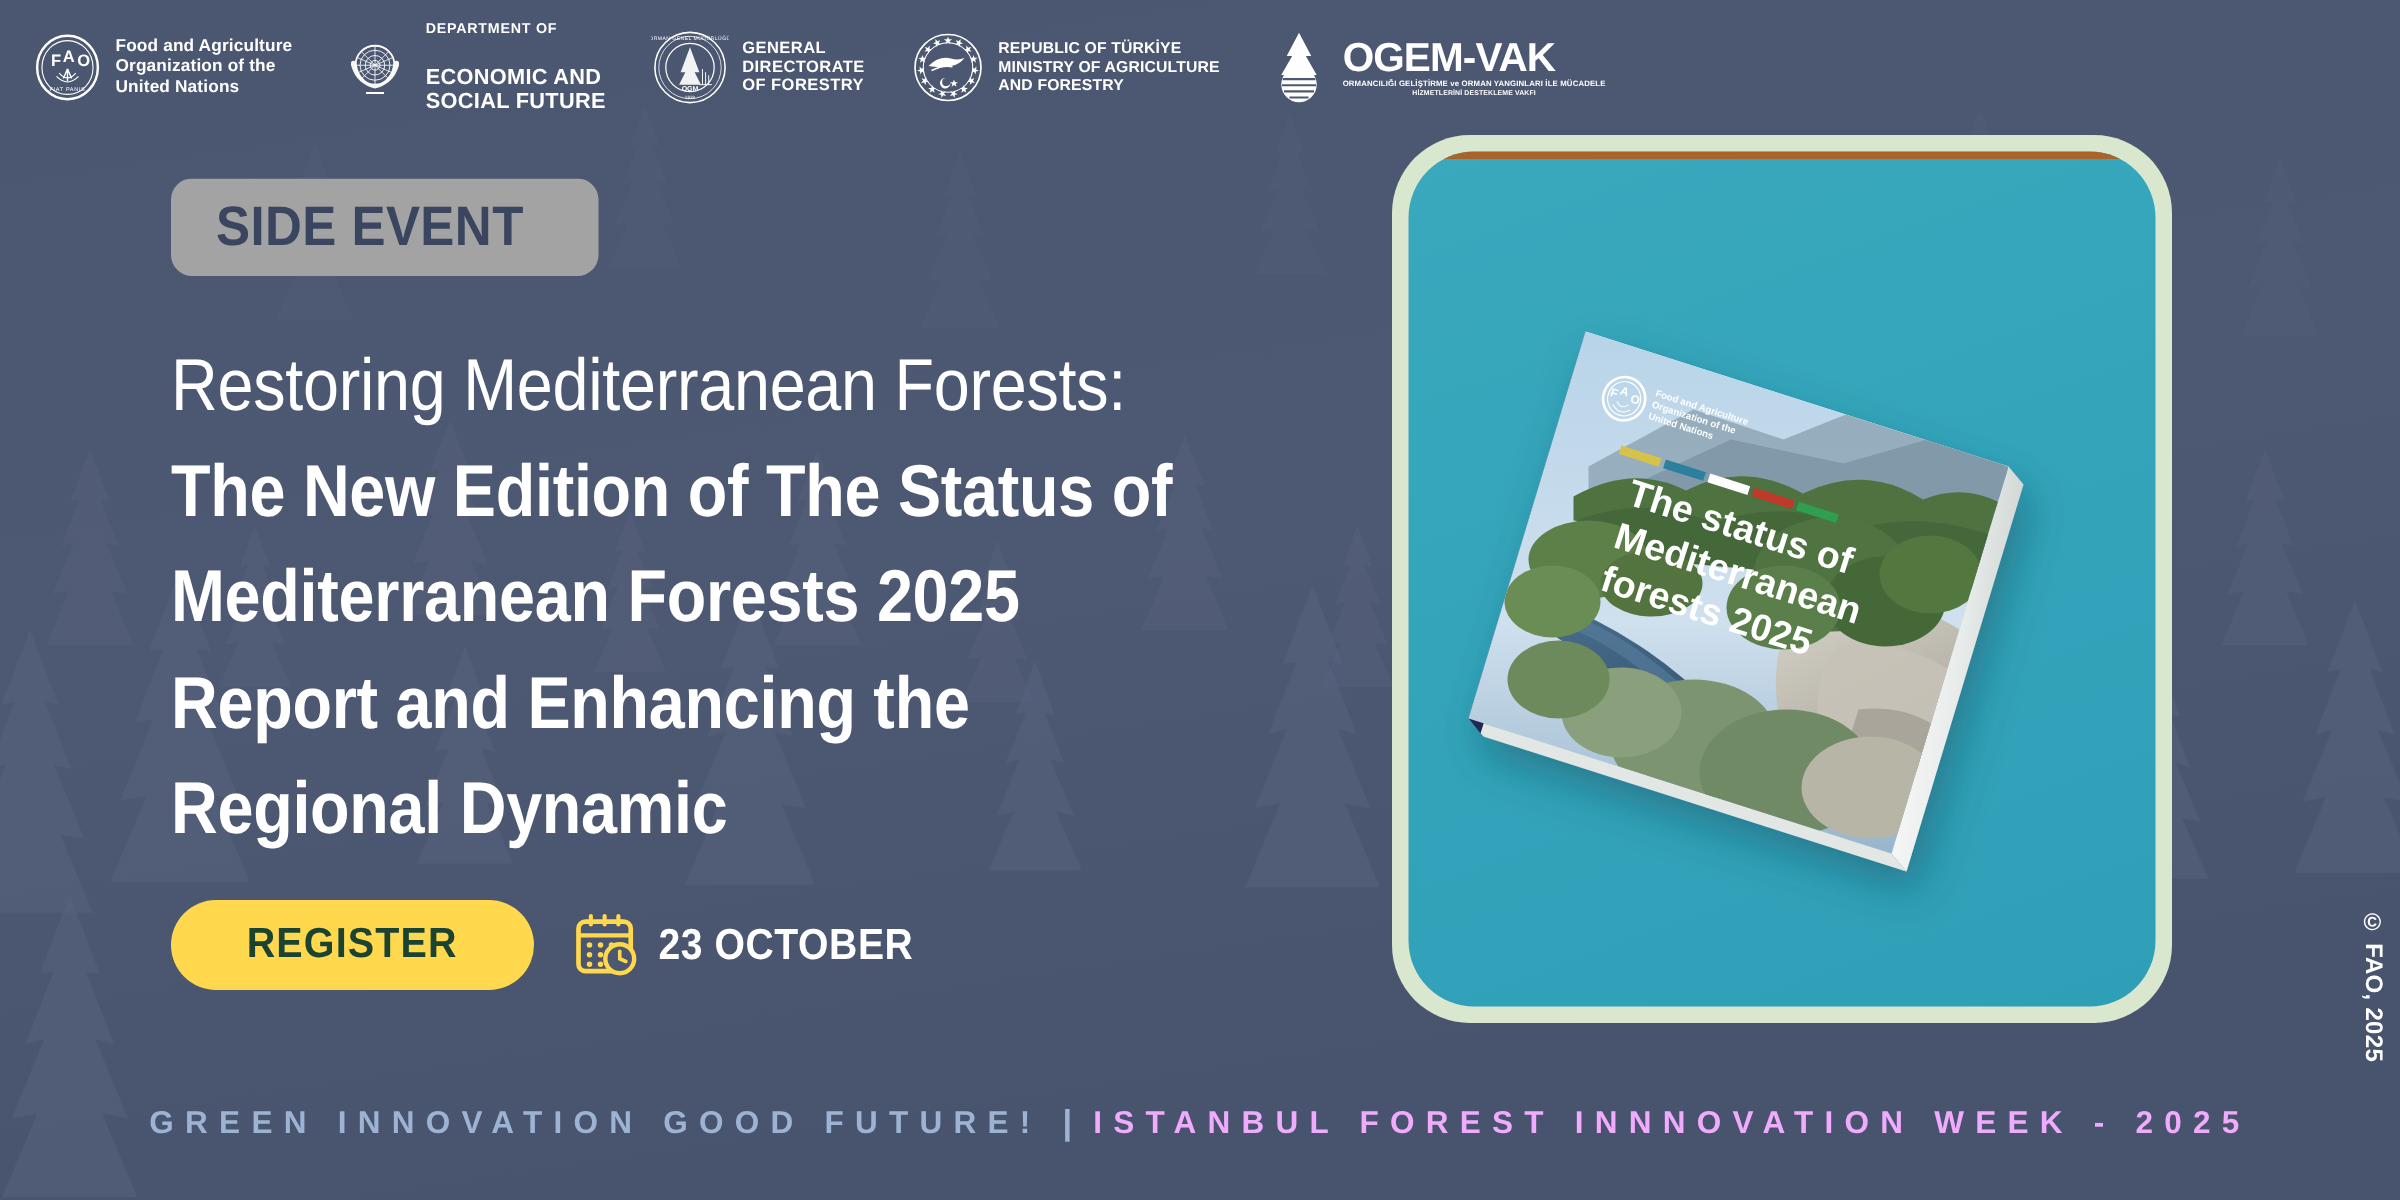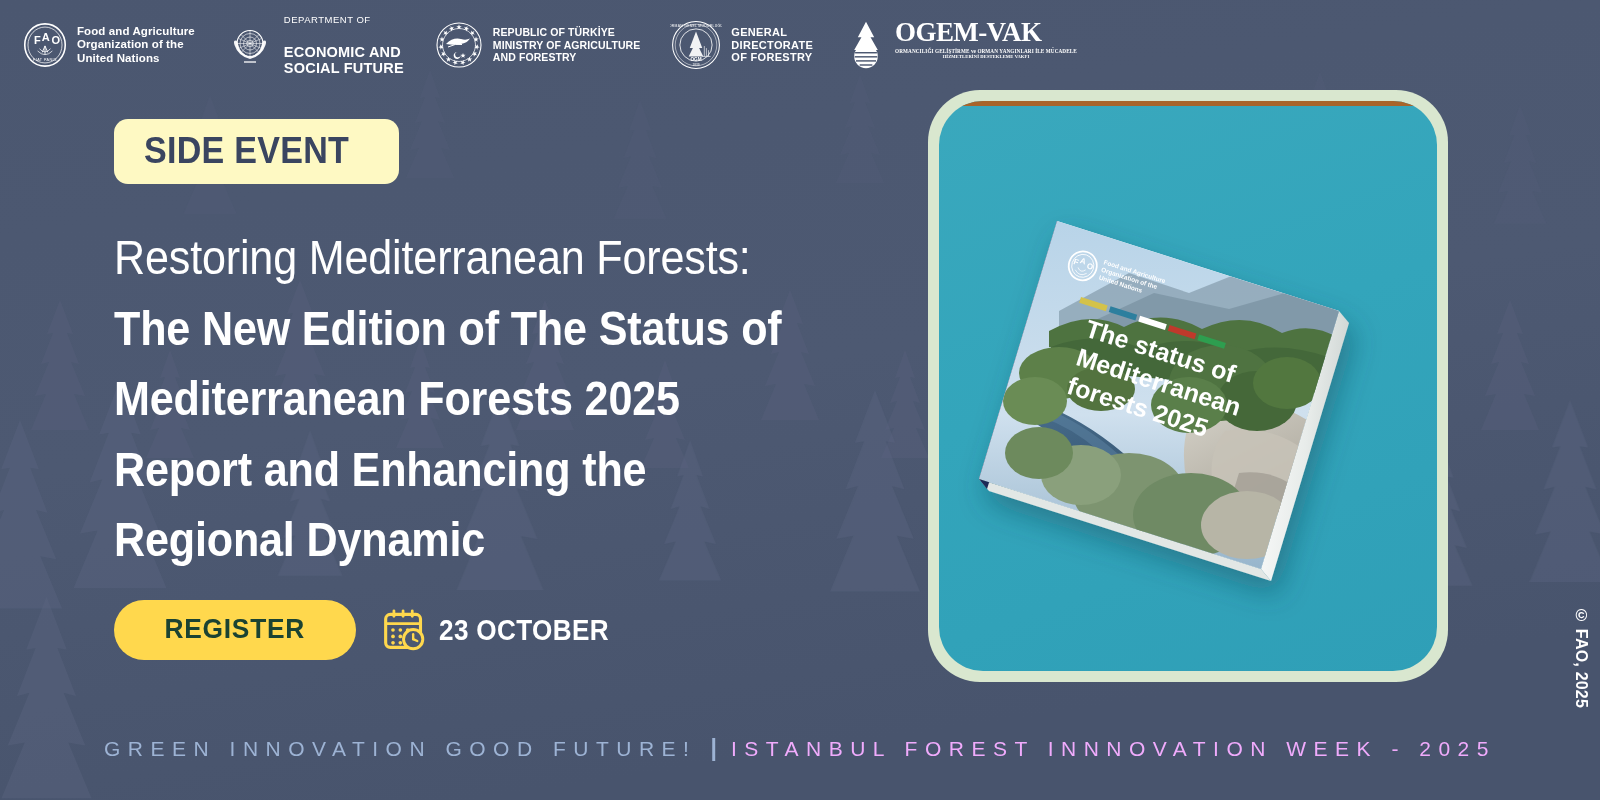"DEPARTMENT OF" .lt-desa-s { font-weight: normal -> bold }
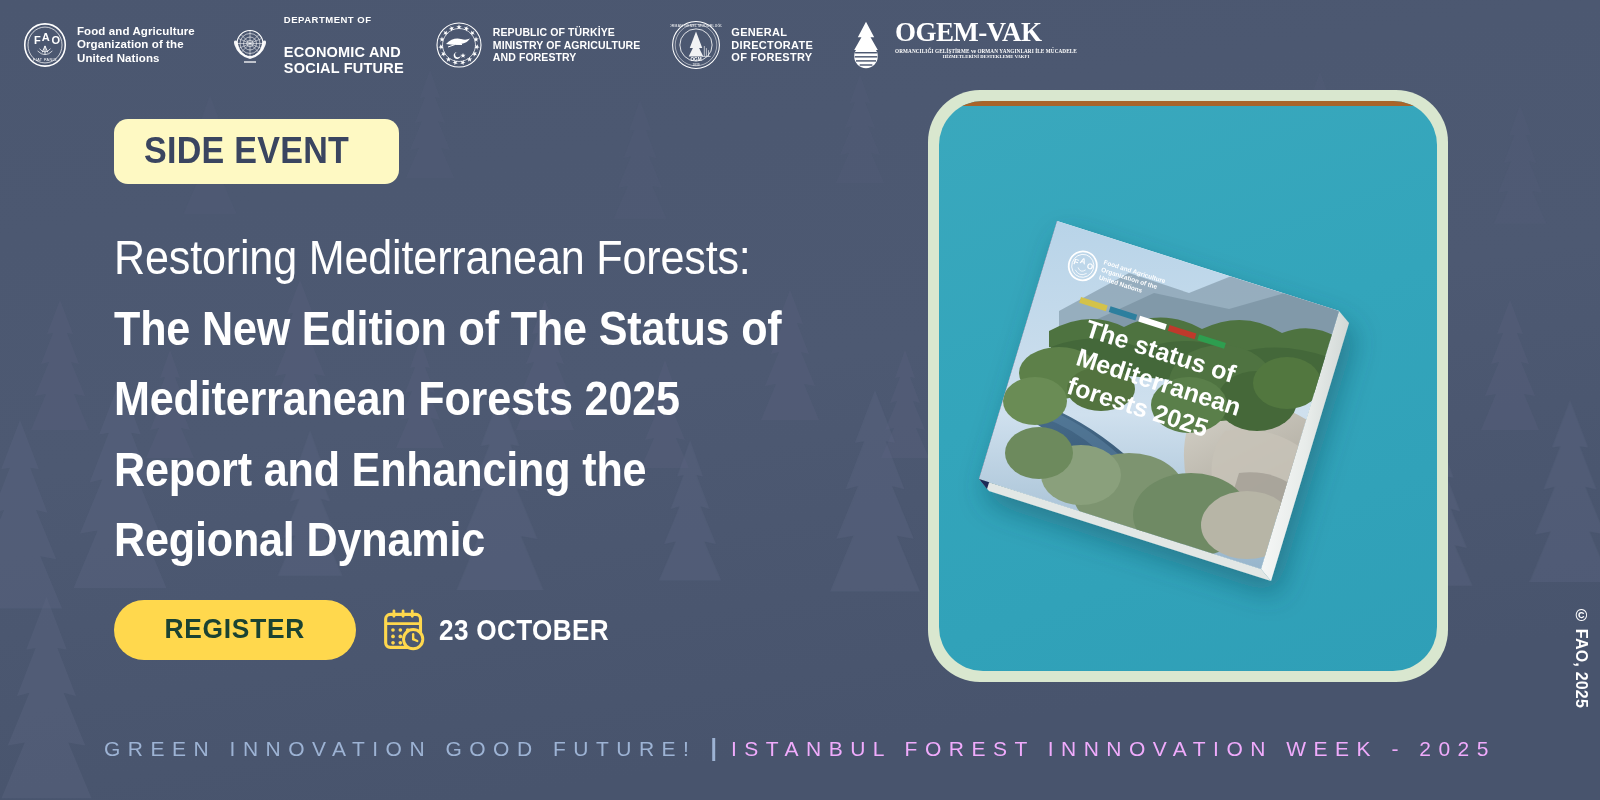"REPUBLIC OF TÜRKİYE" div.logo-unit { order: before "GENERAL" -> after "GENERAL" }
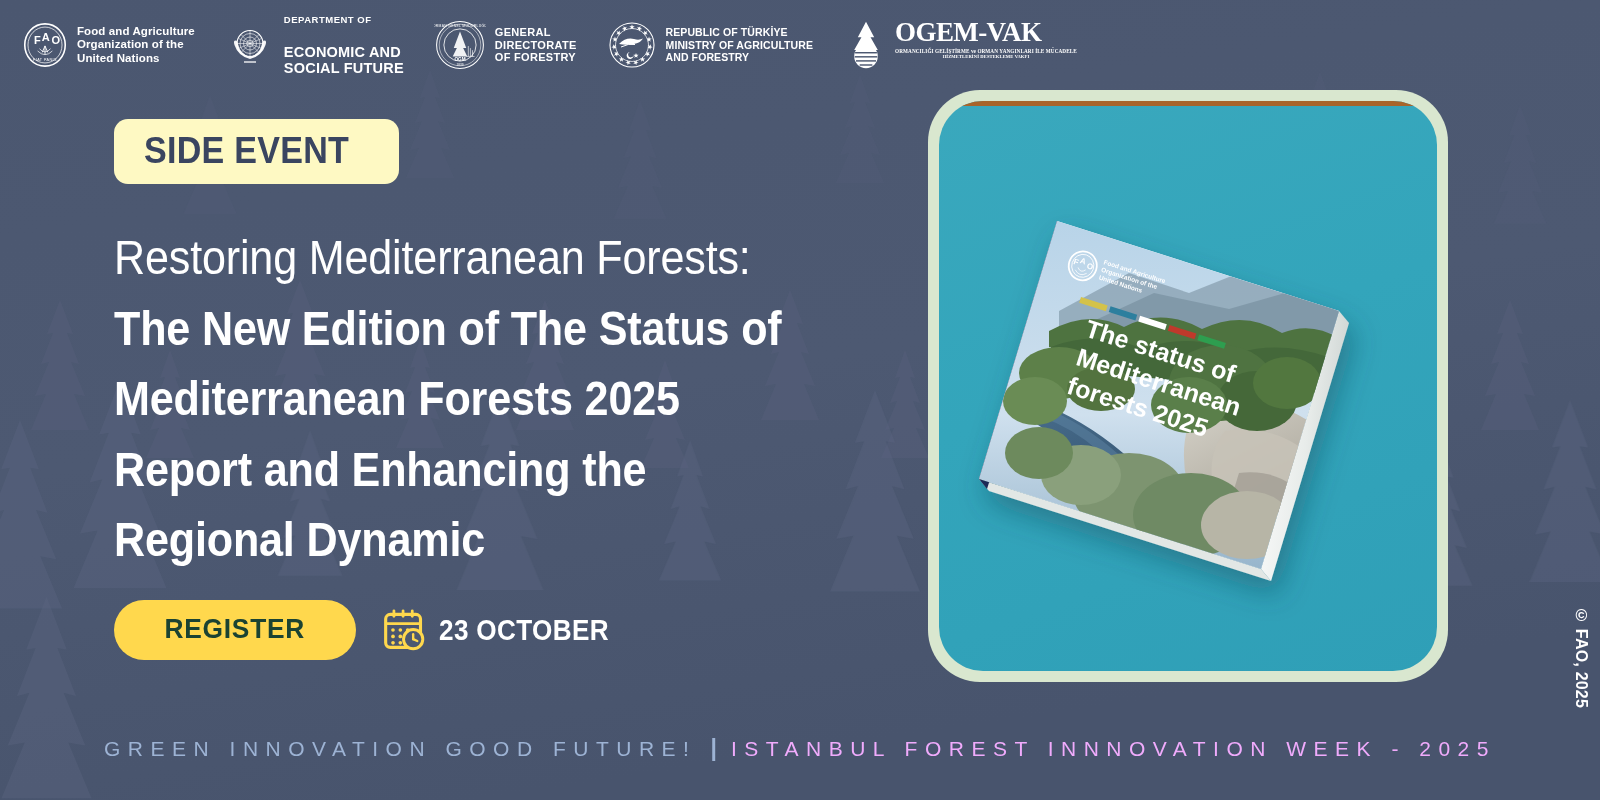"OGEM-VAK" .ogem-wrap { align-items: flex-start -> center; font-family: Liberation Serif, serif -> none }
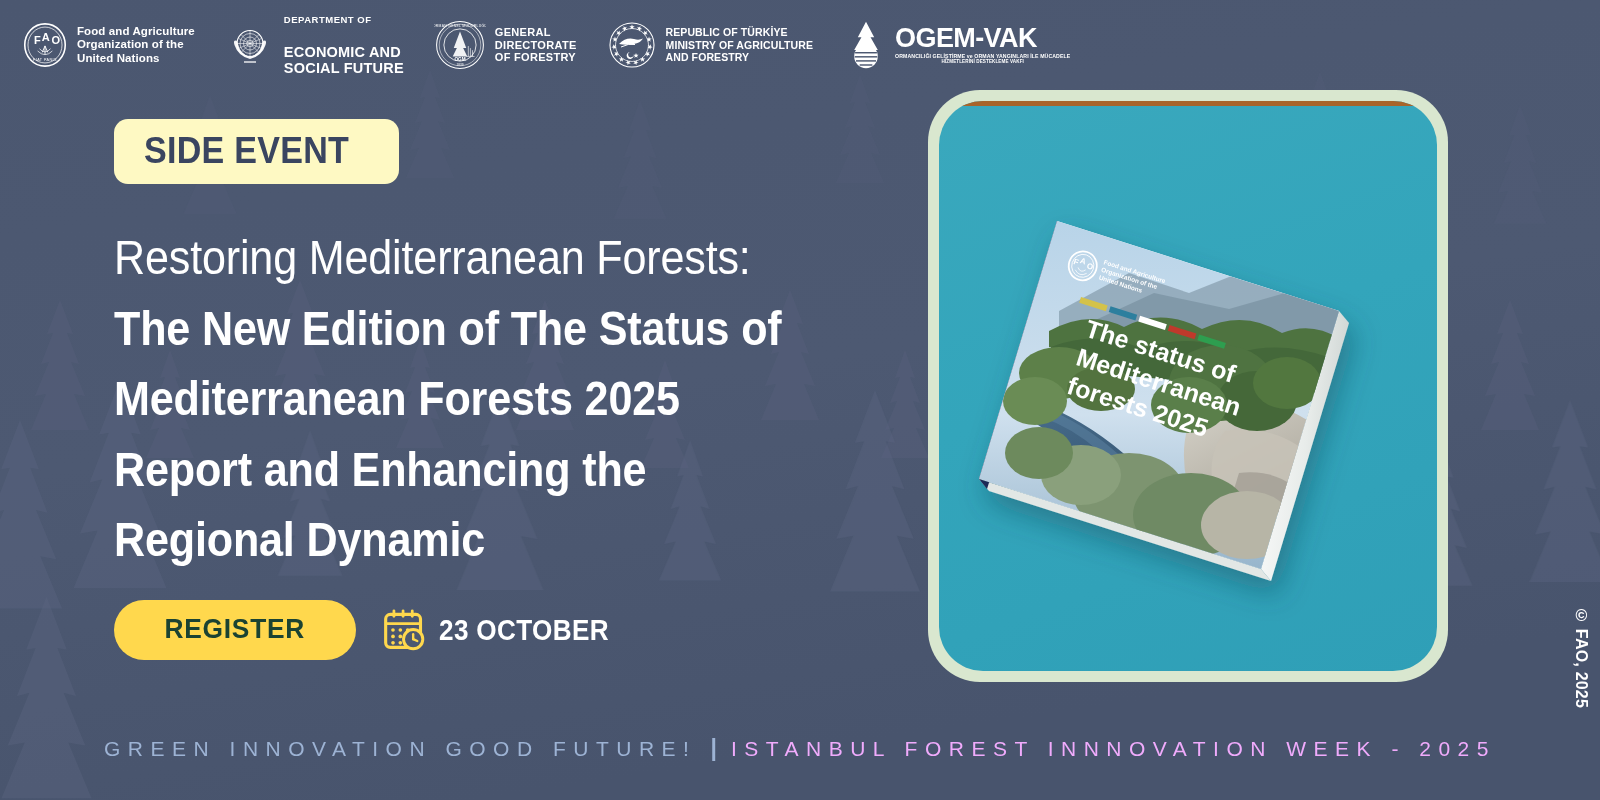"SIDE EVENT" #side-event-badge { background: #fef9c3 -> #a3a3a3 }
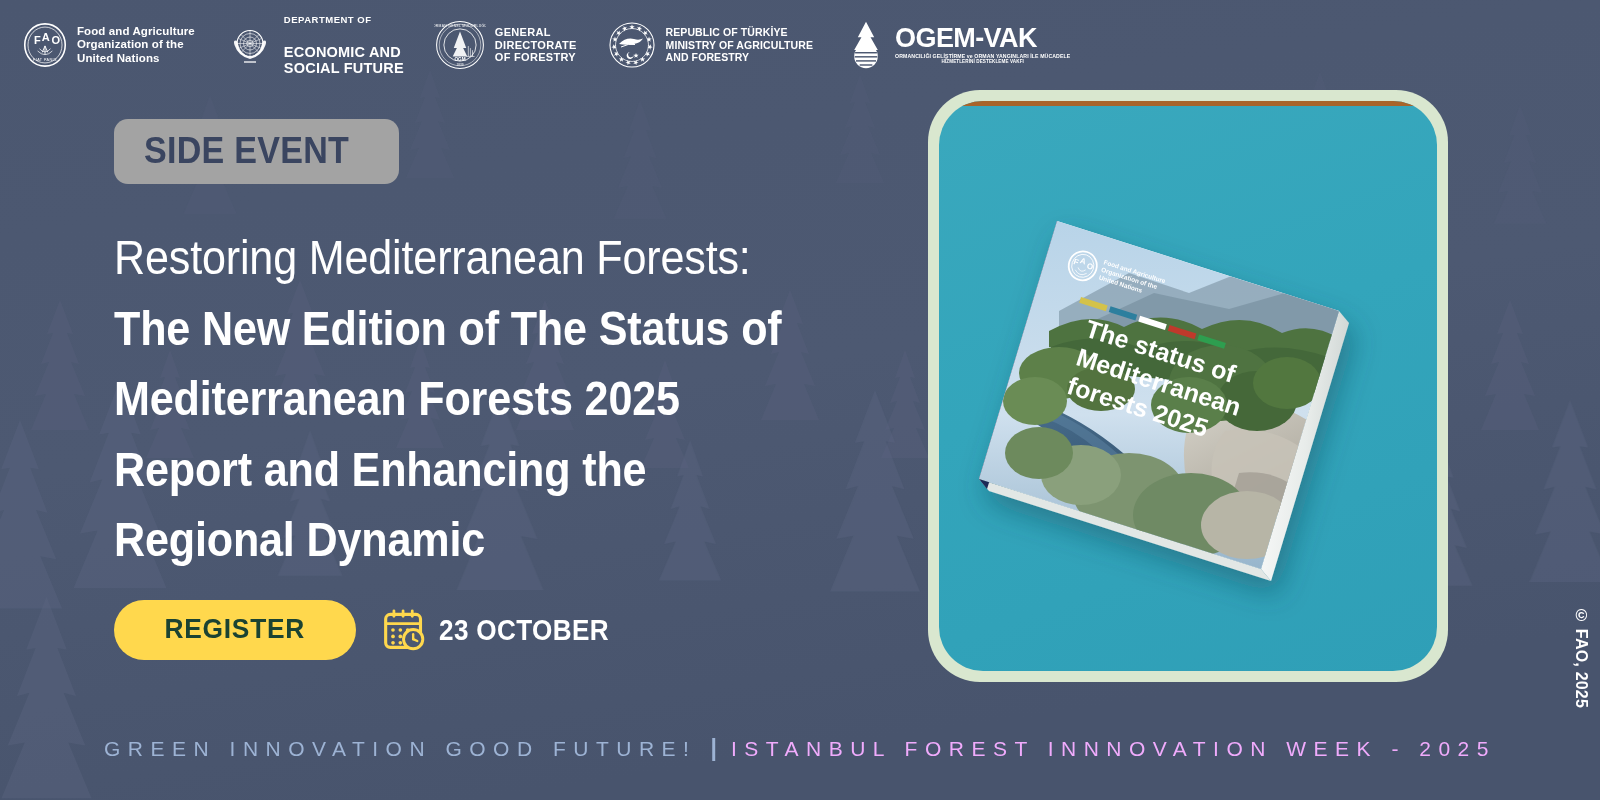"GREEN INNOVATION GOOD FUTURE!" .footer-seg { font-weight: normal -> bold }
